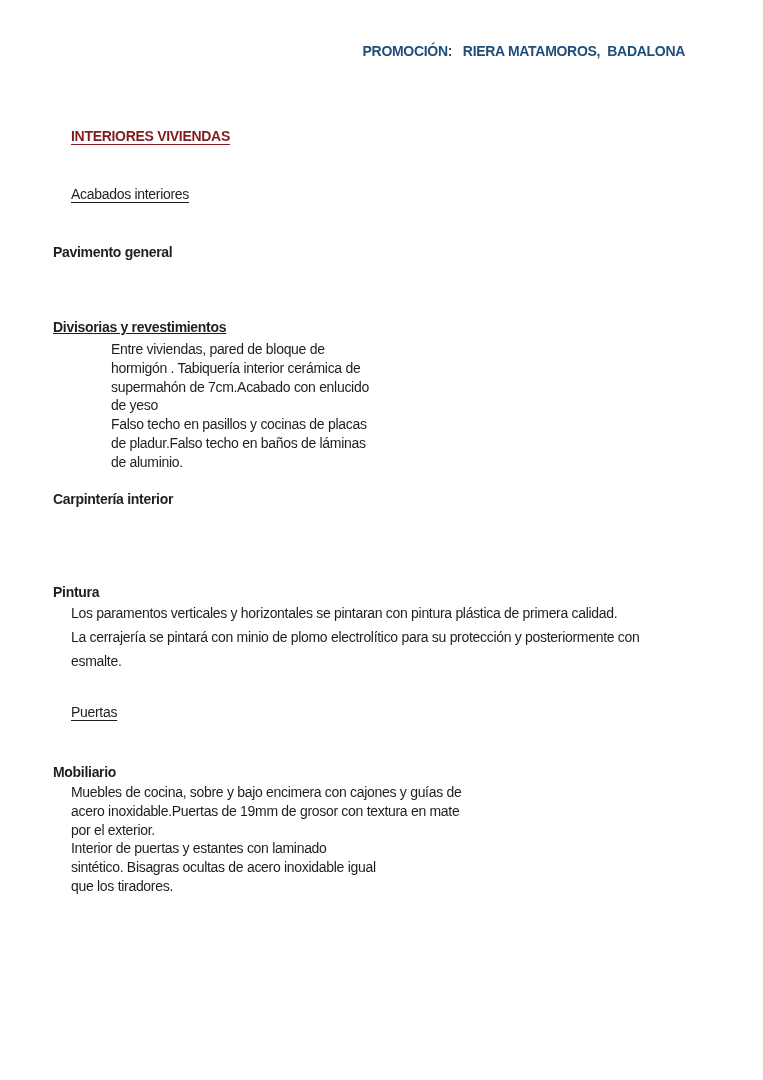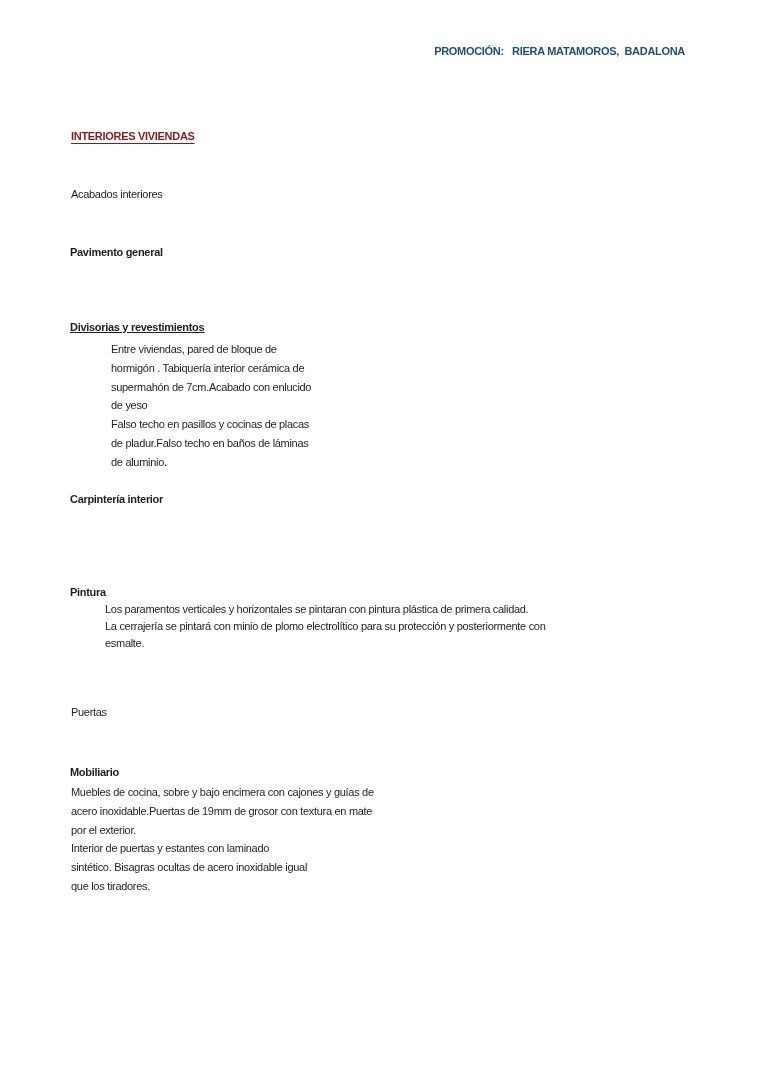"PROMOCIÓN: RIERA MATAMOROS, BADALONA" .page { font-size: 11px -> 14px }
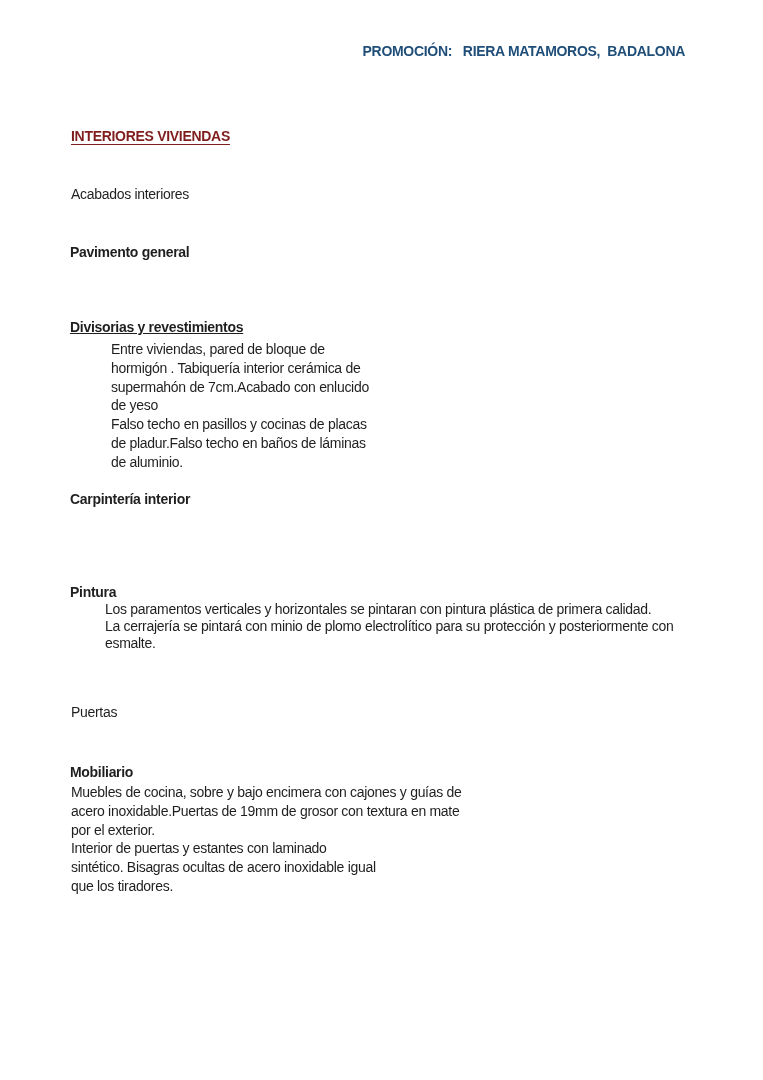"Acabados interiores" .section-heading { text-decoration: none -> underline }
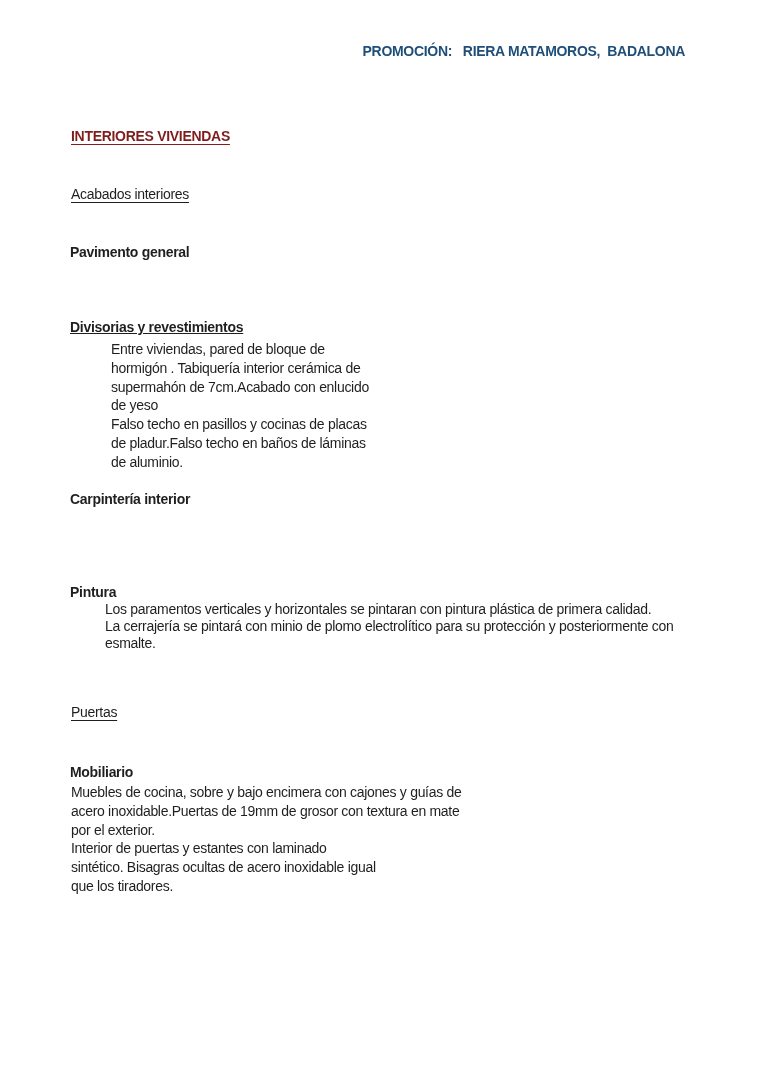"Pavimento general" .sub-title { left: 70px -> 53px }
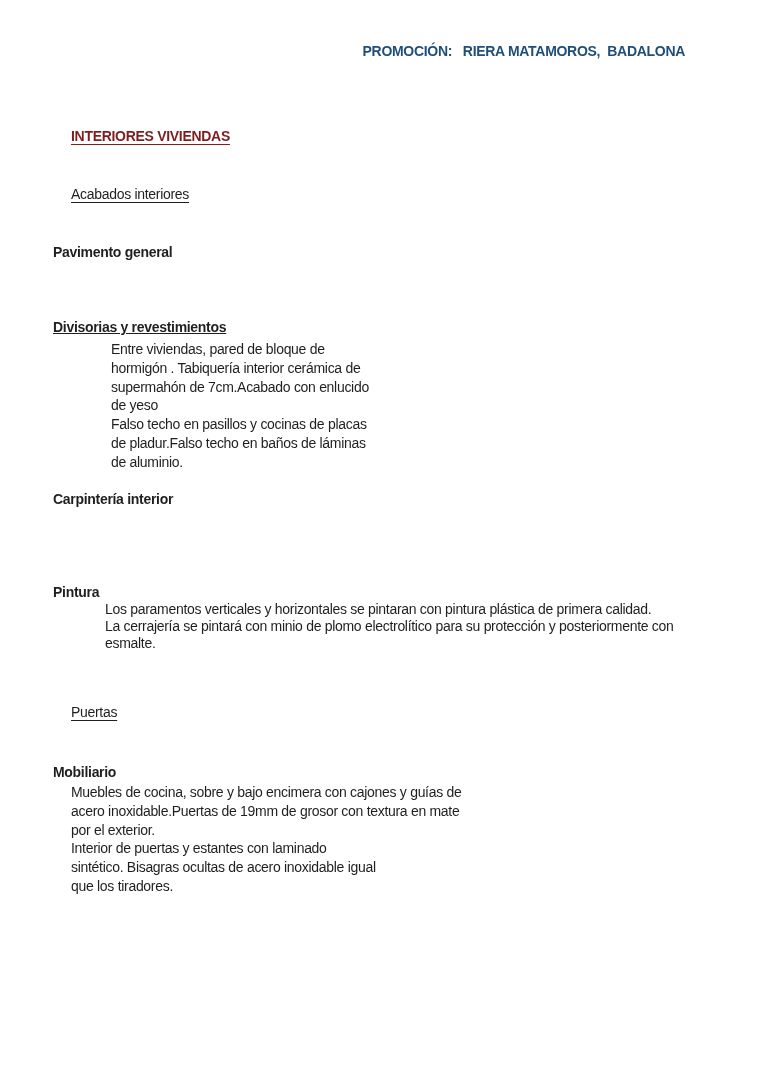"Los paramentos verticales y horizontales" .body-pintura { line-height: 17px -> 24px; margin-left: 34px -> none }
